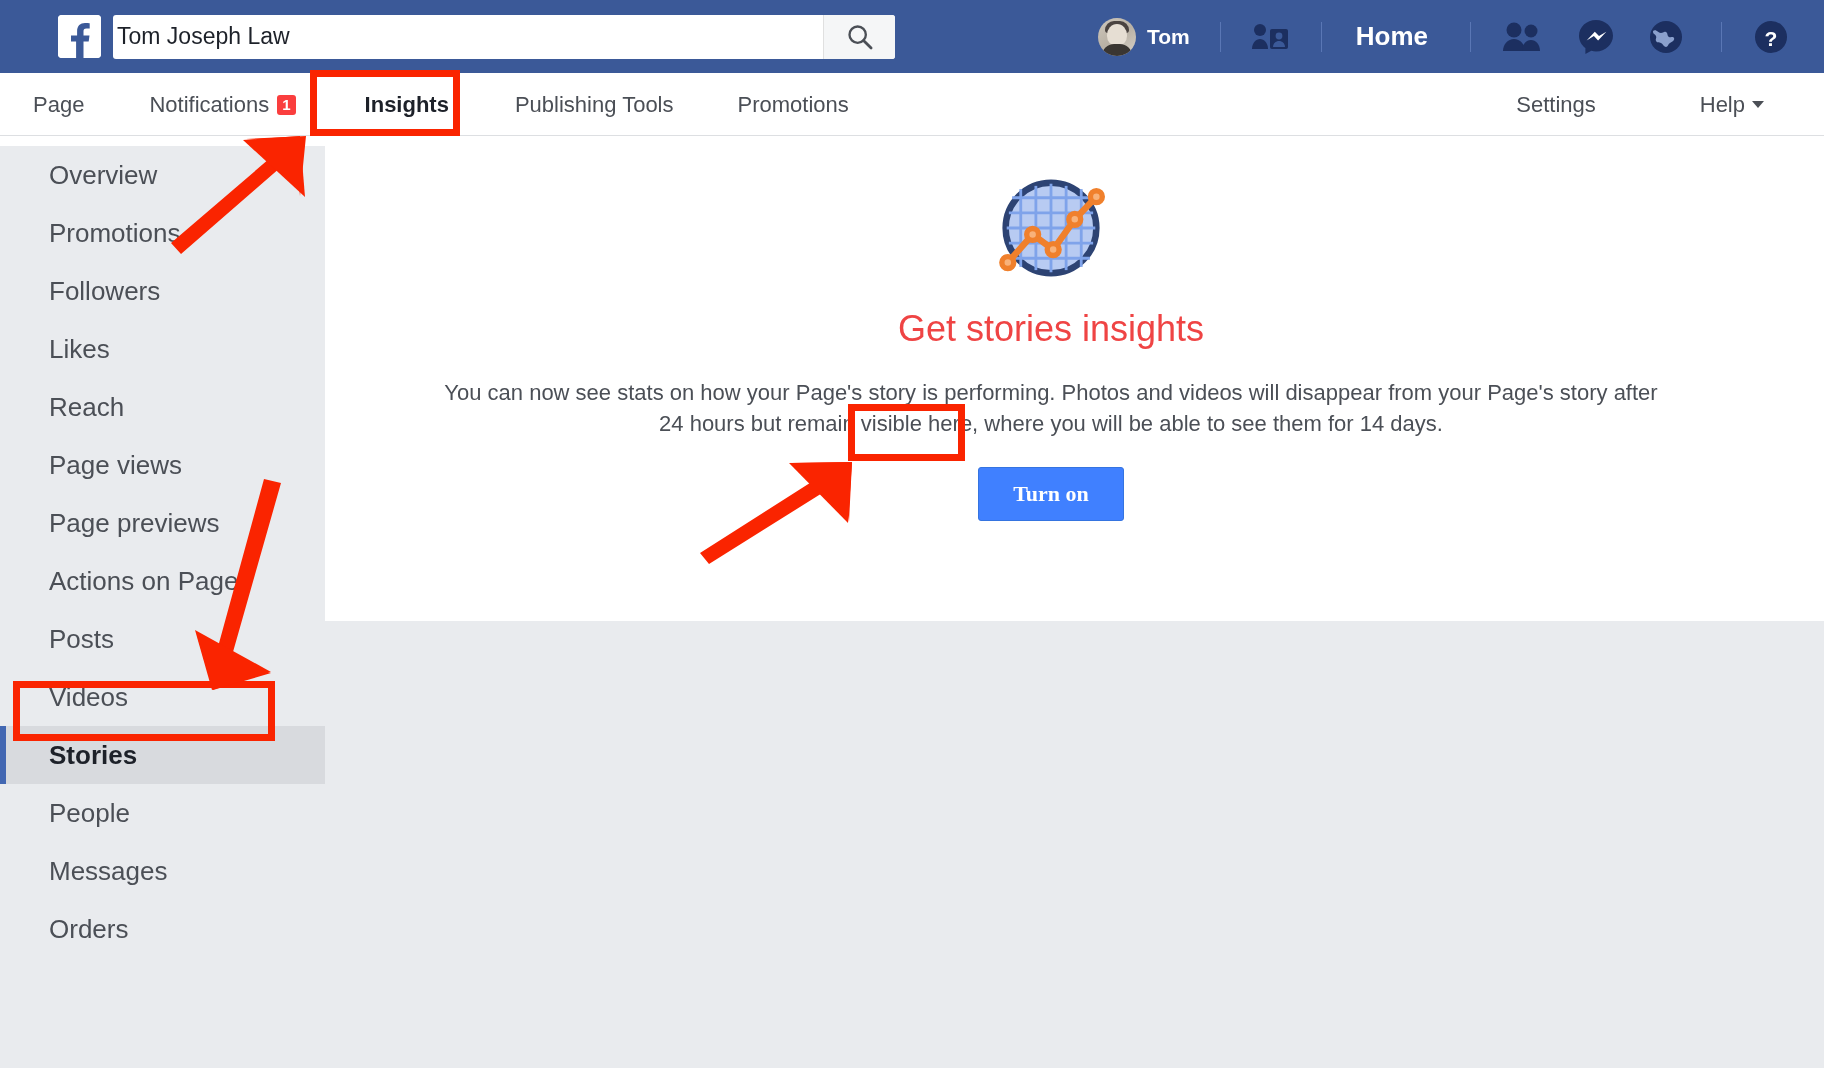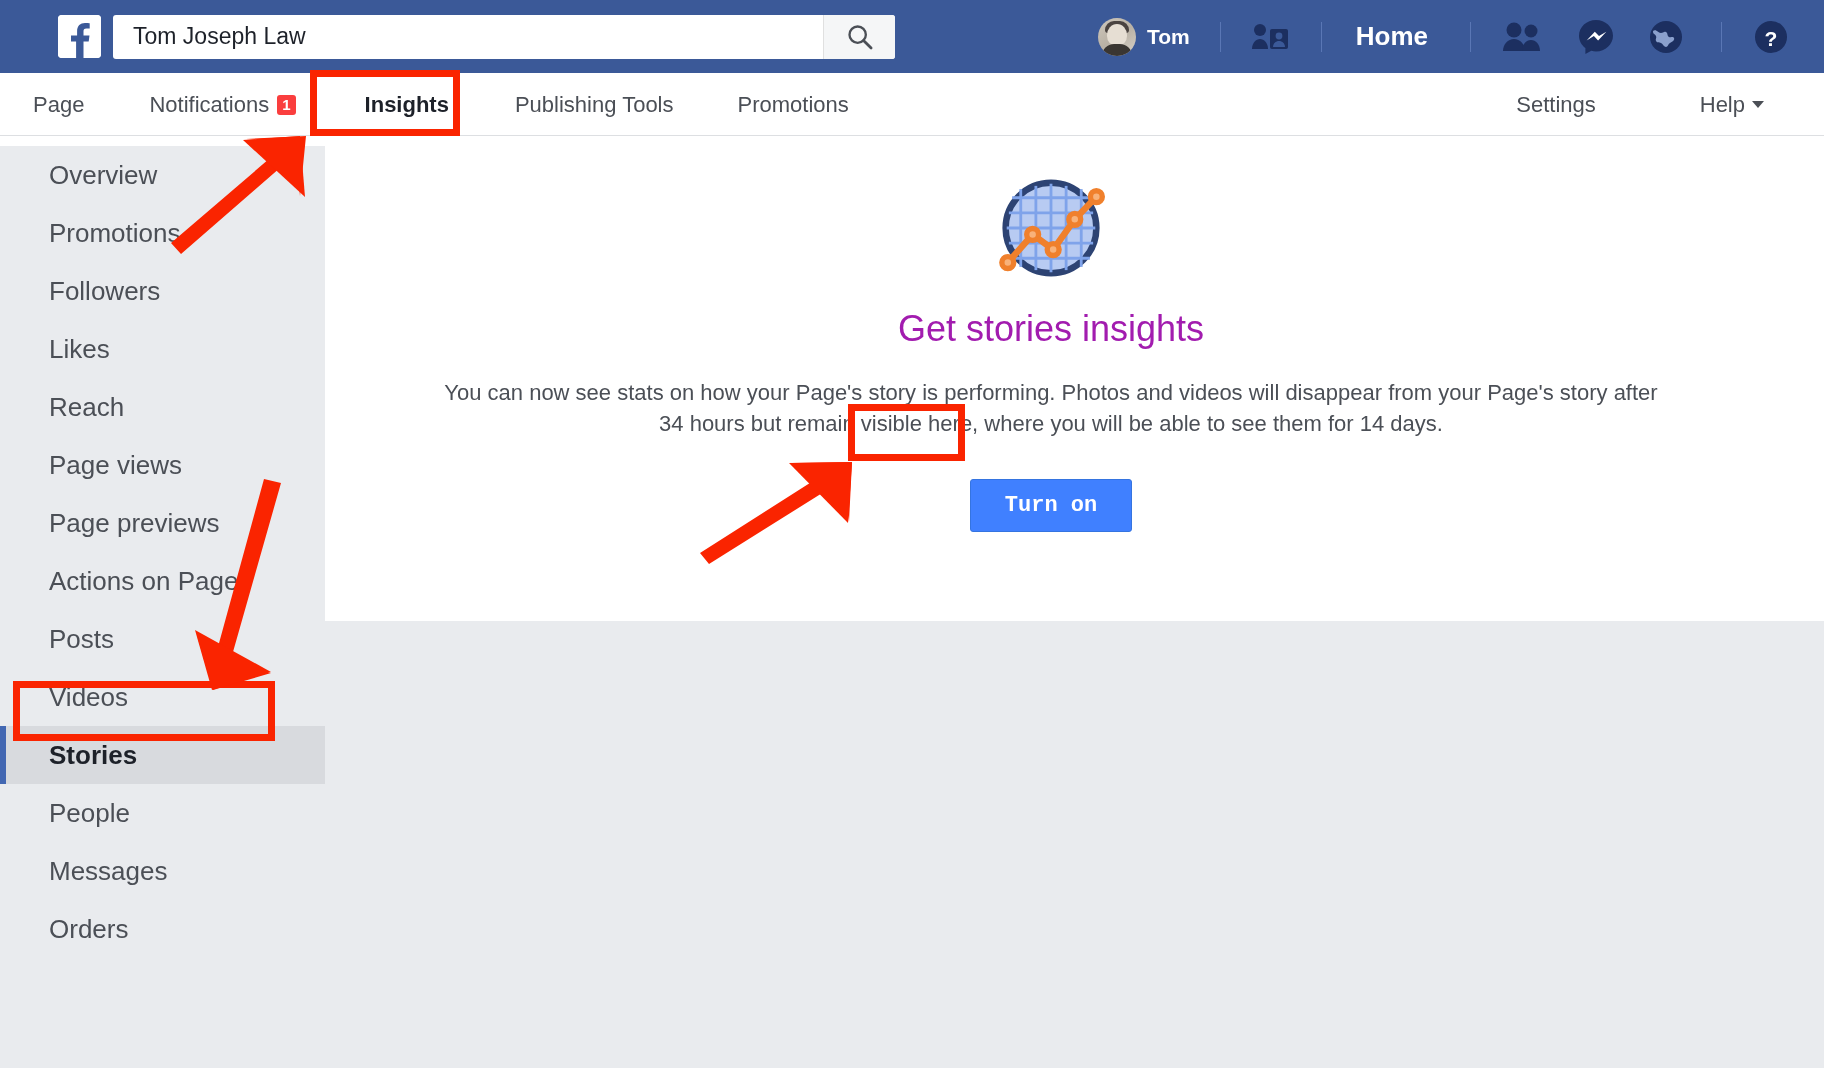"Tom Joseph Law" .searchwrap input { padding-left: 20px -> 4px }
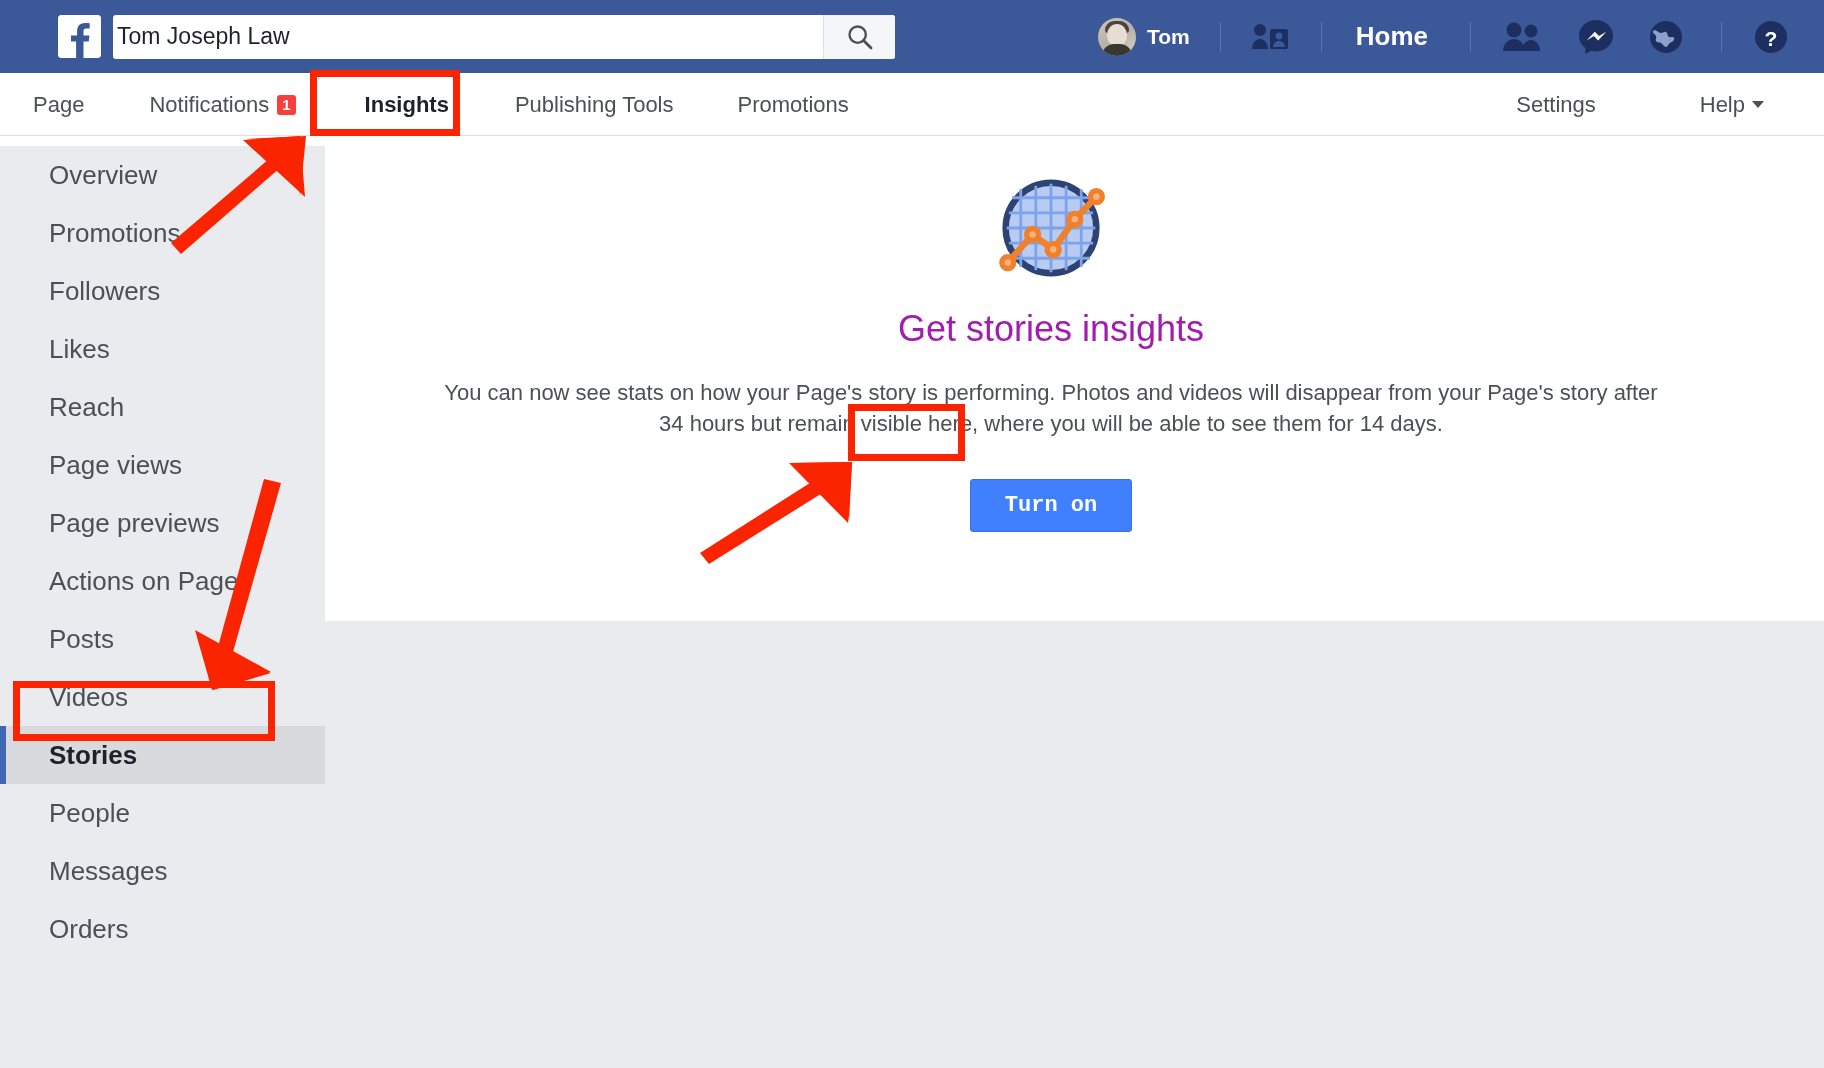"Get stories insights" .card-title { color: #a21caf -> #ef4444 }
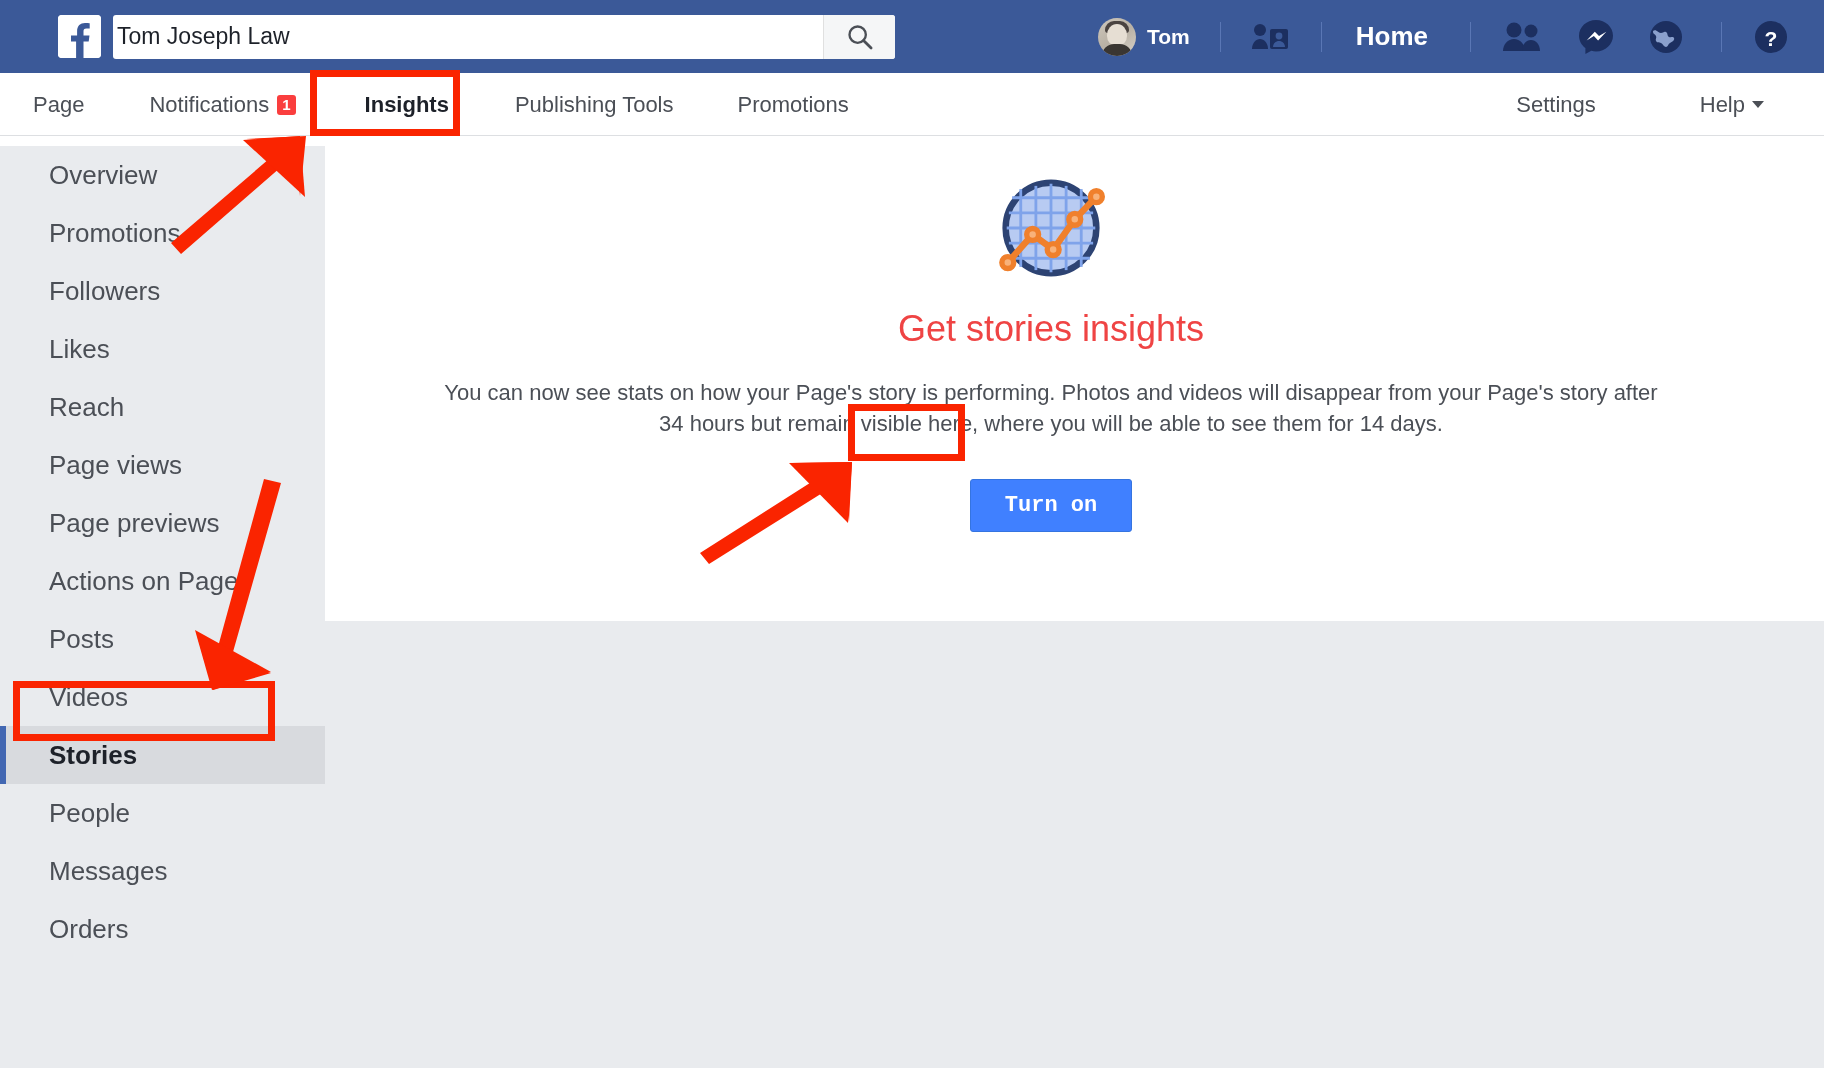"You can now see stats" div.card-desc { text: 34 -> 24 }
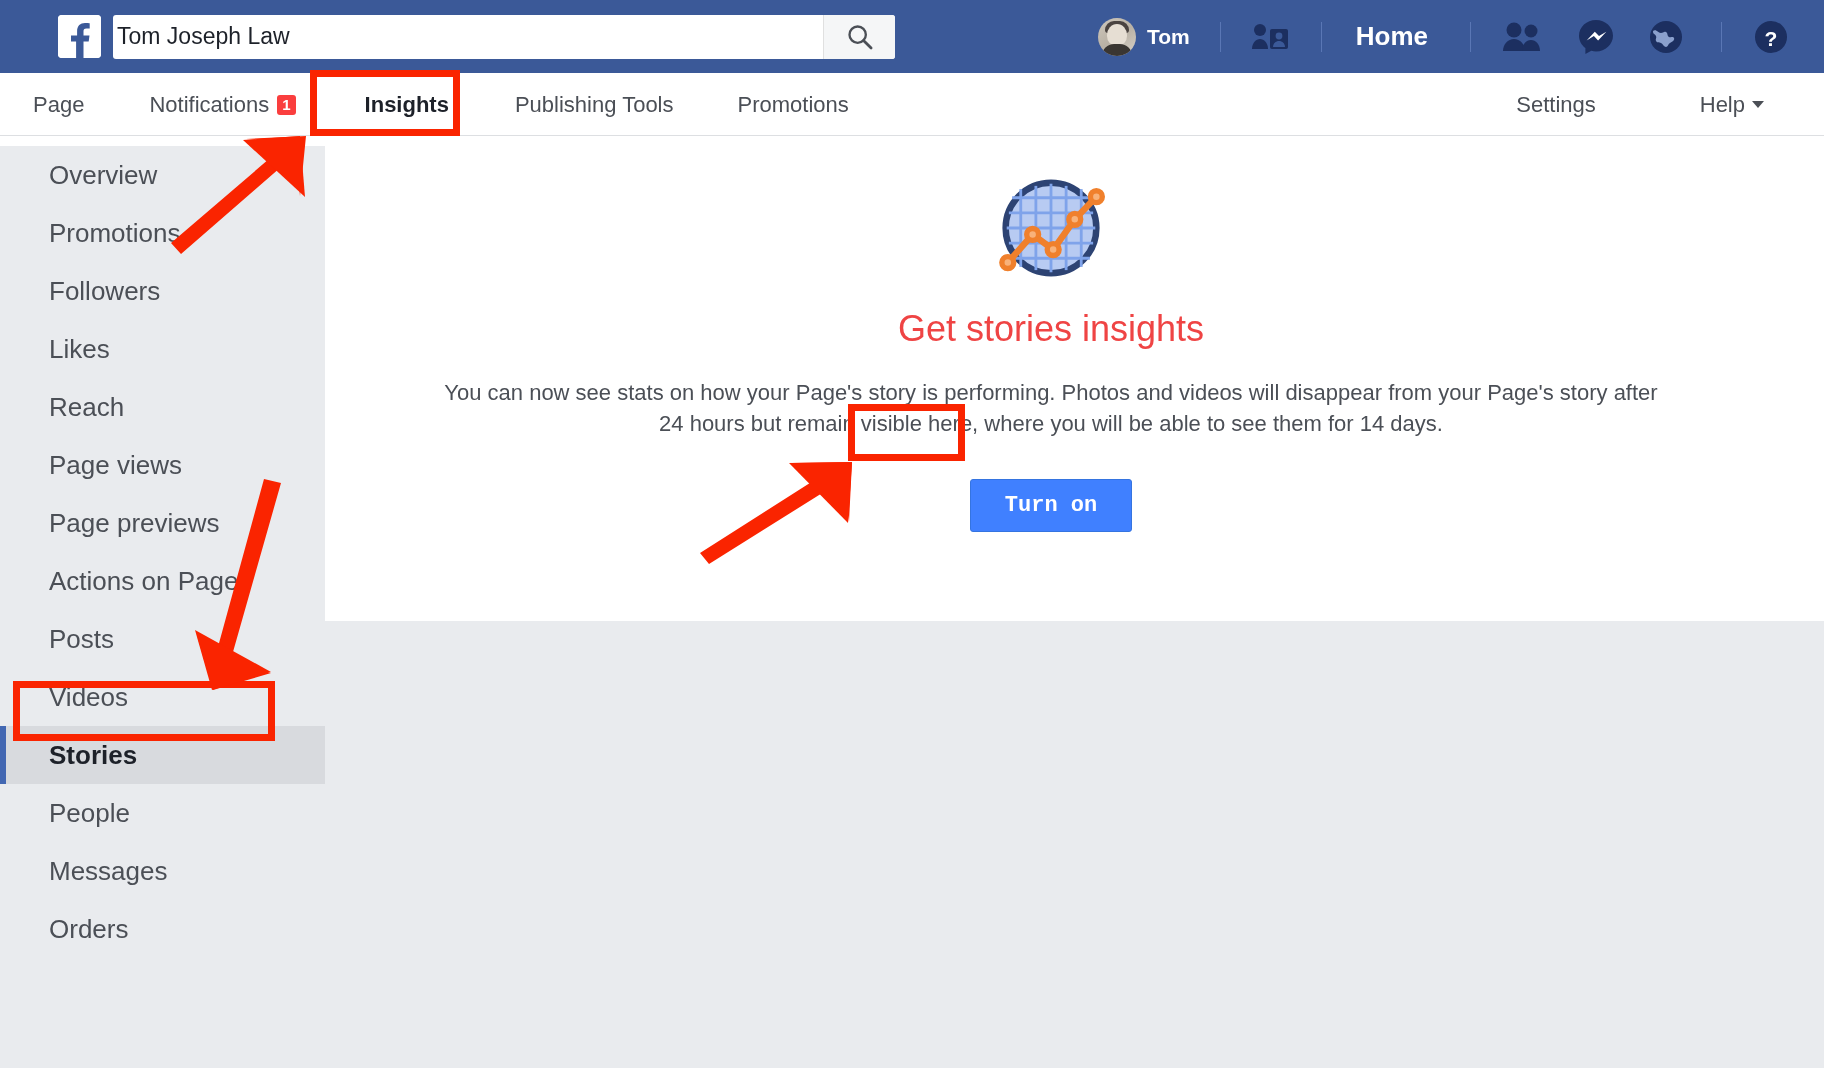"Turn on" .turnon-btn { font-family: Liberation Mono, monospace -> Liberation Serif, serif; margin-top: 40px -> 28px }
